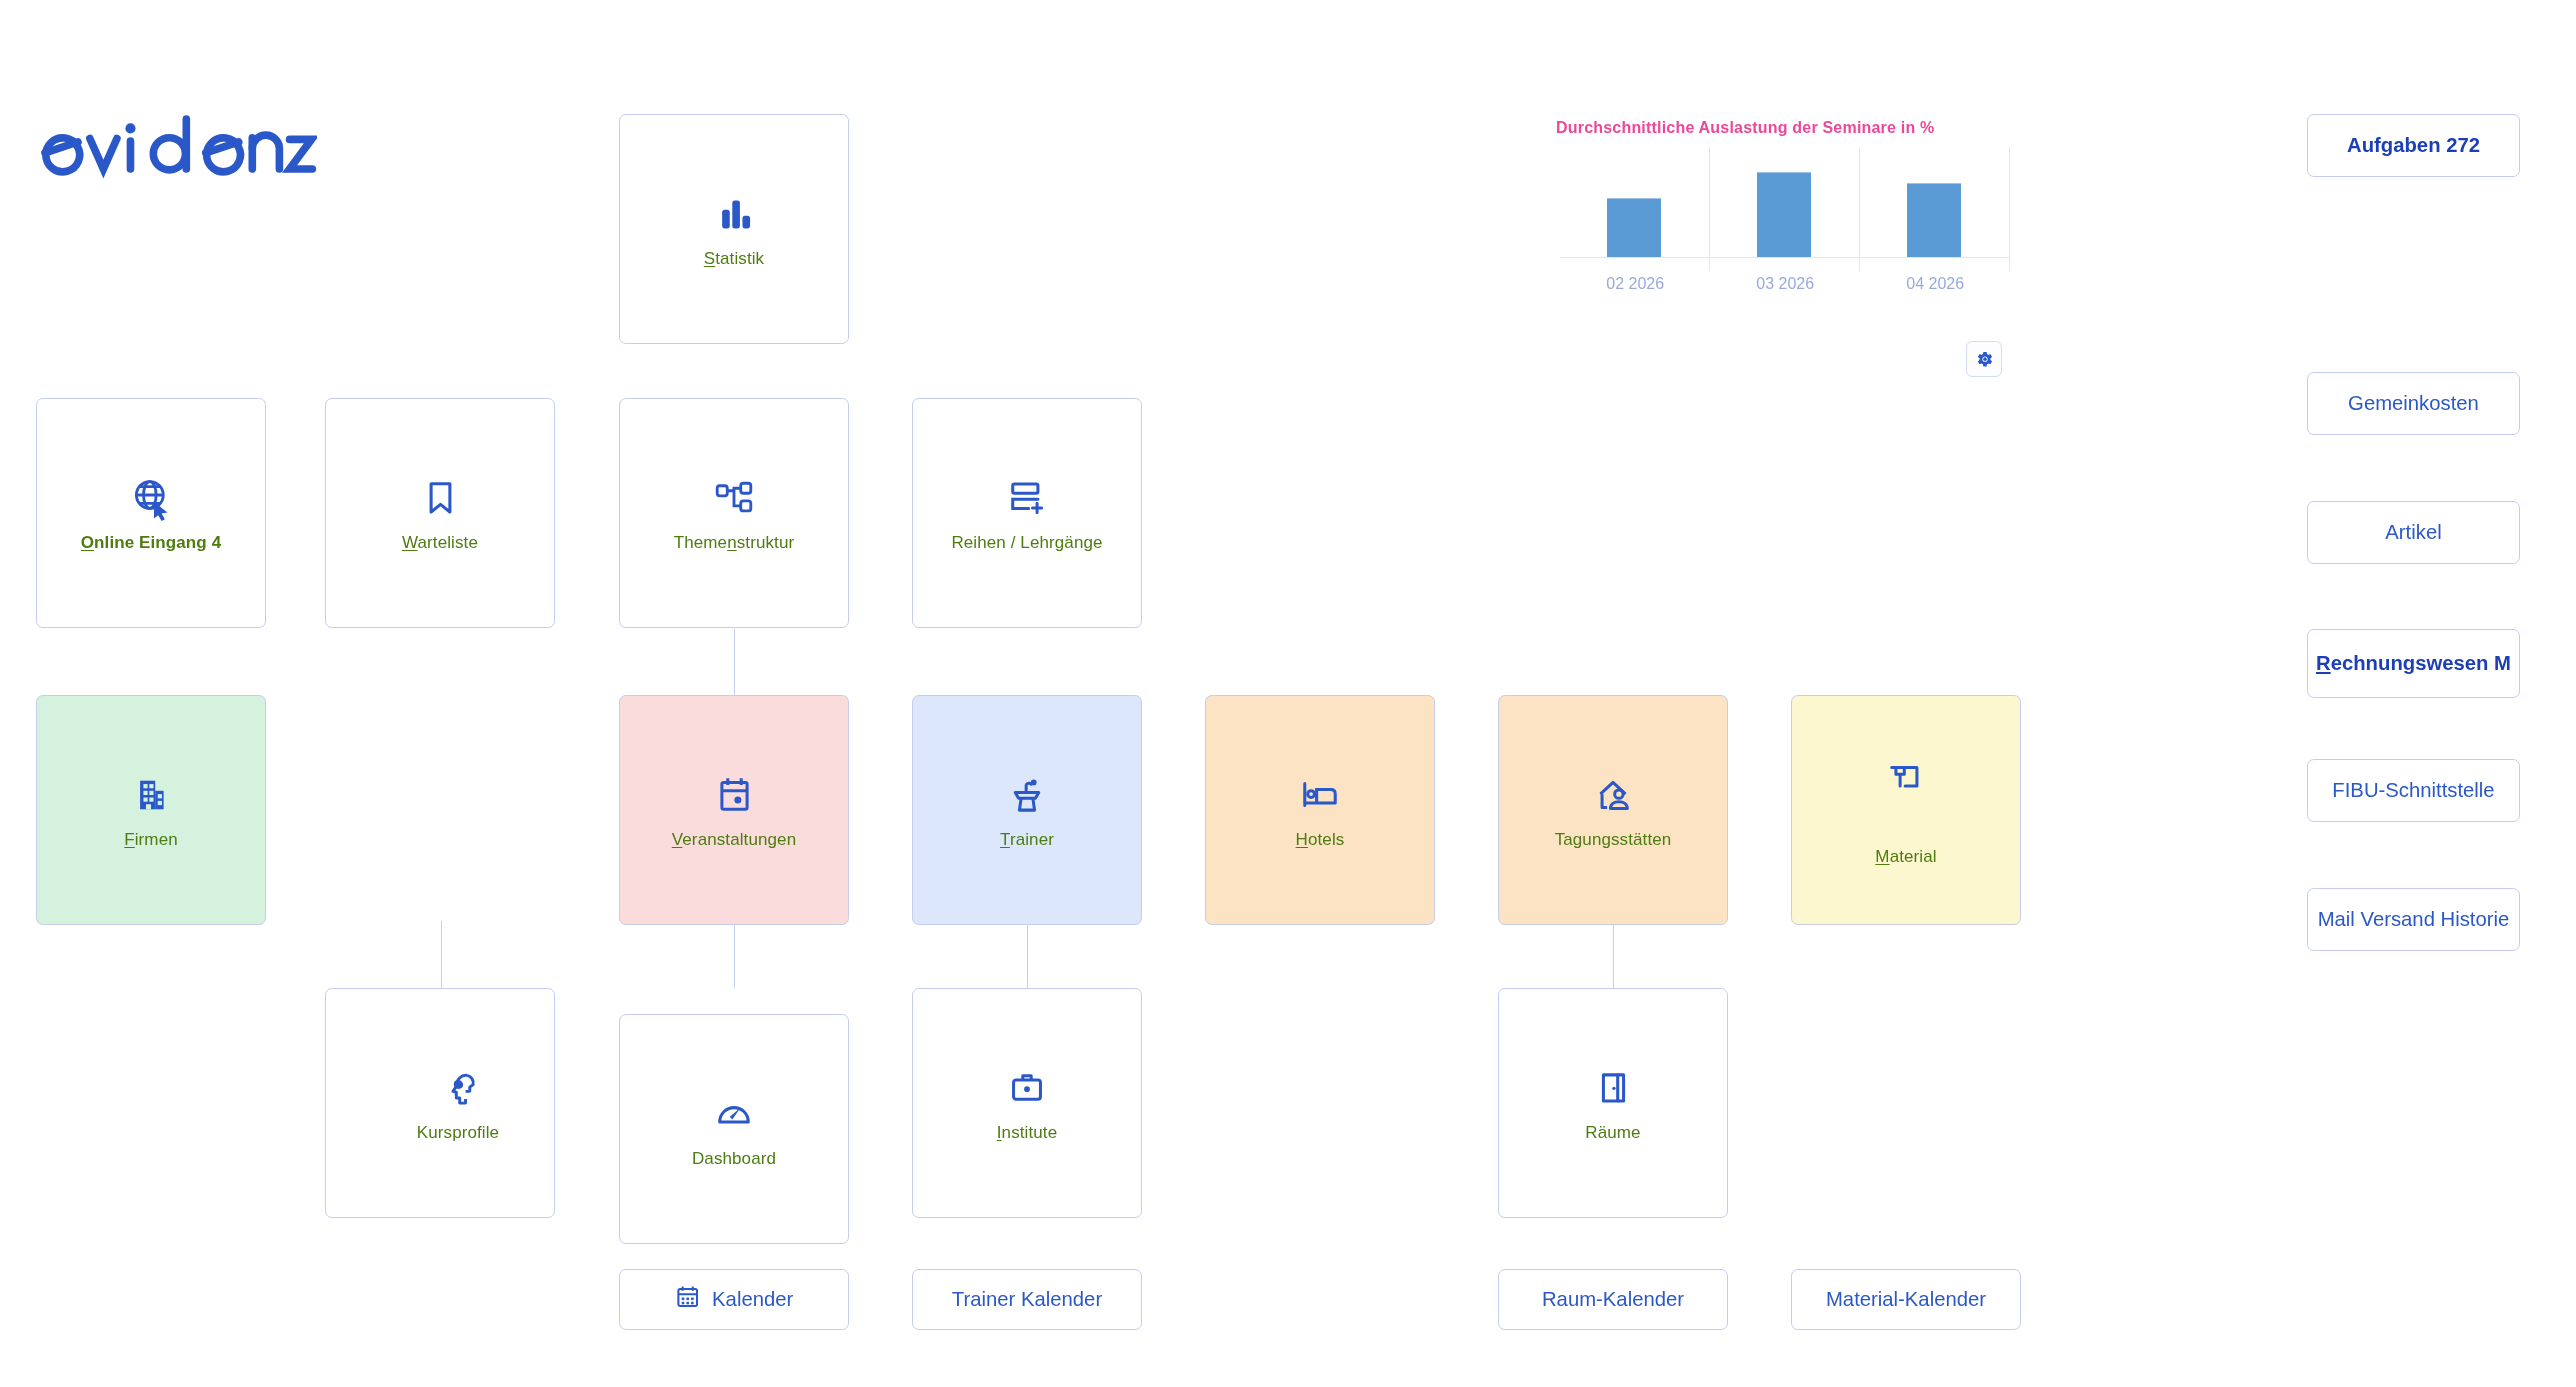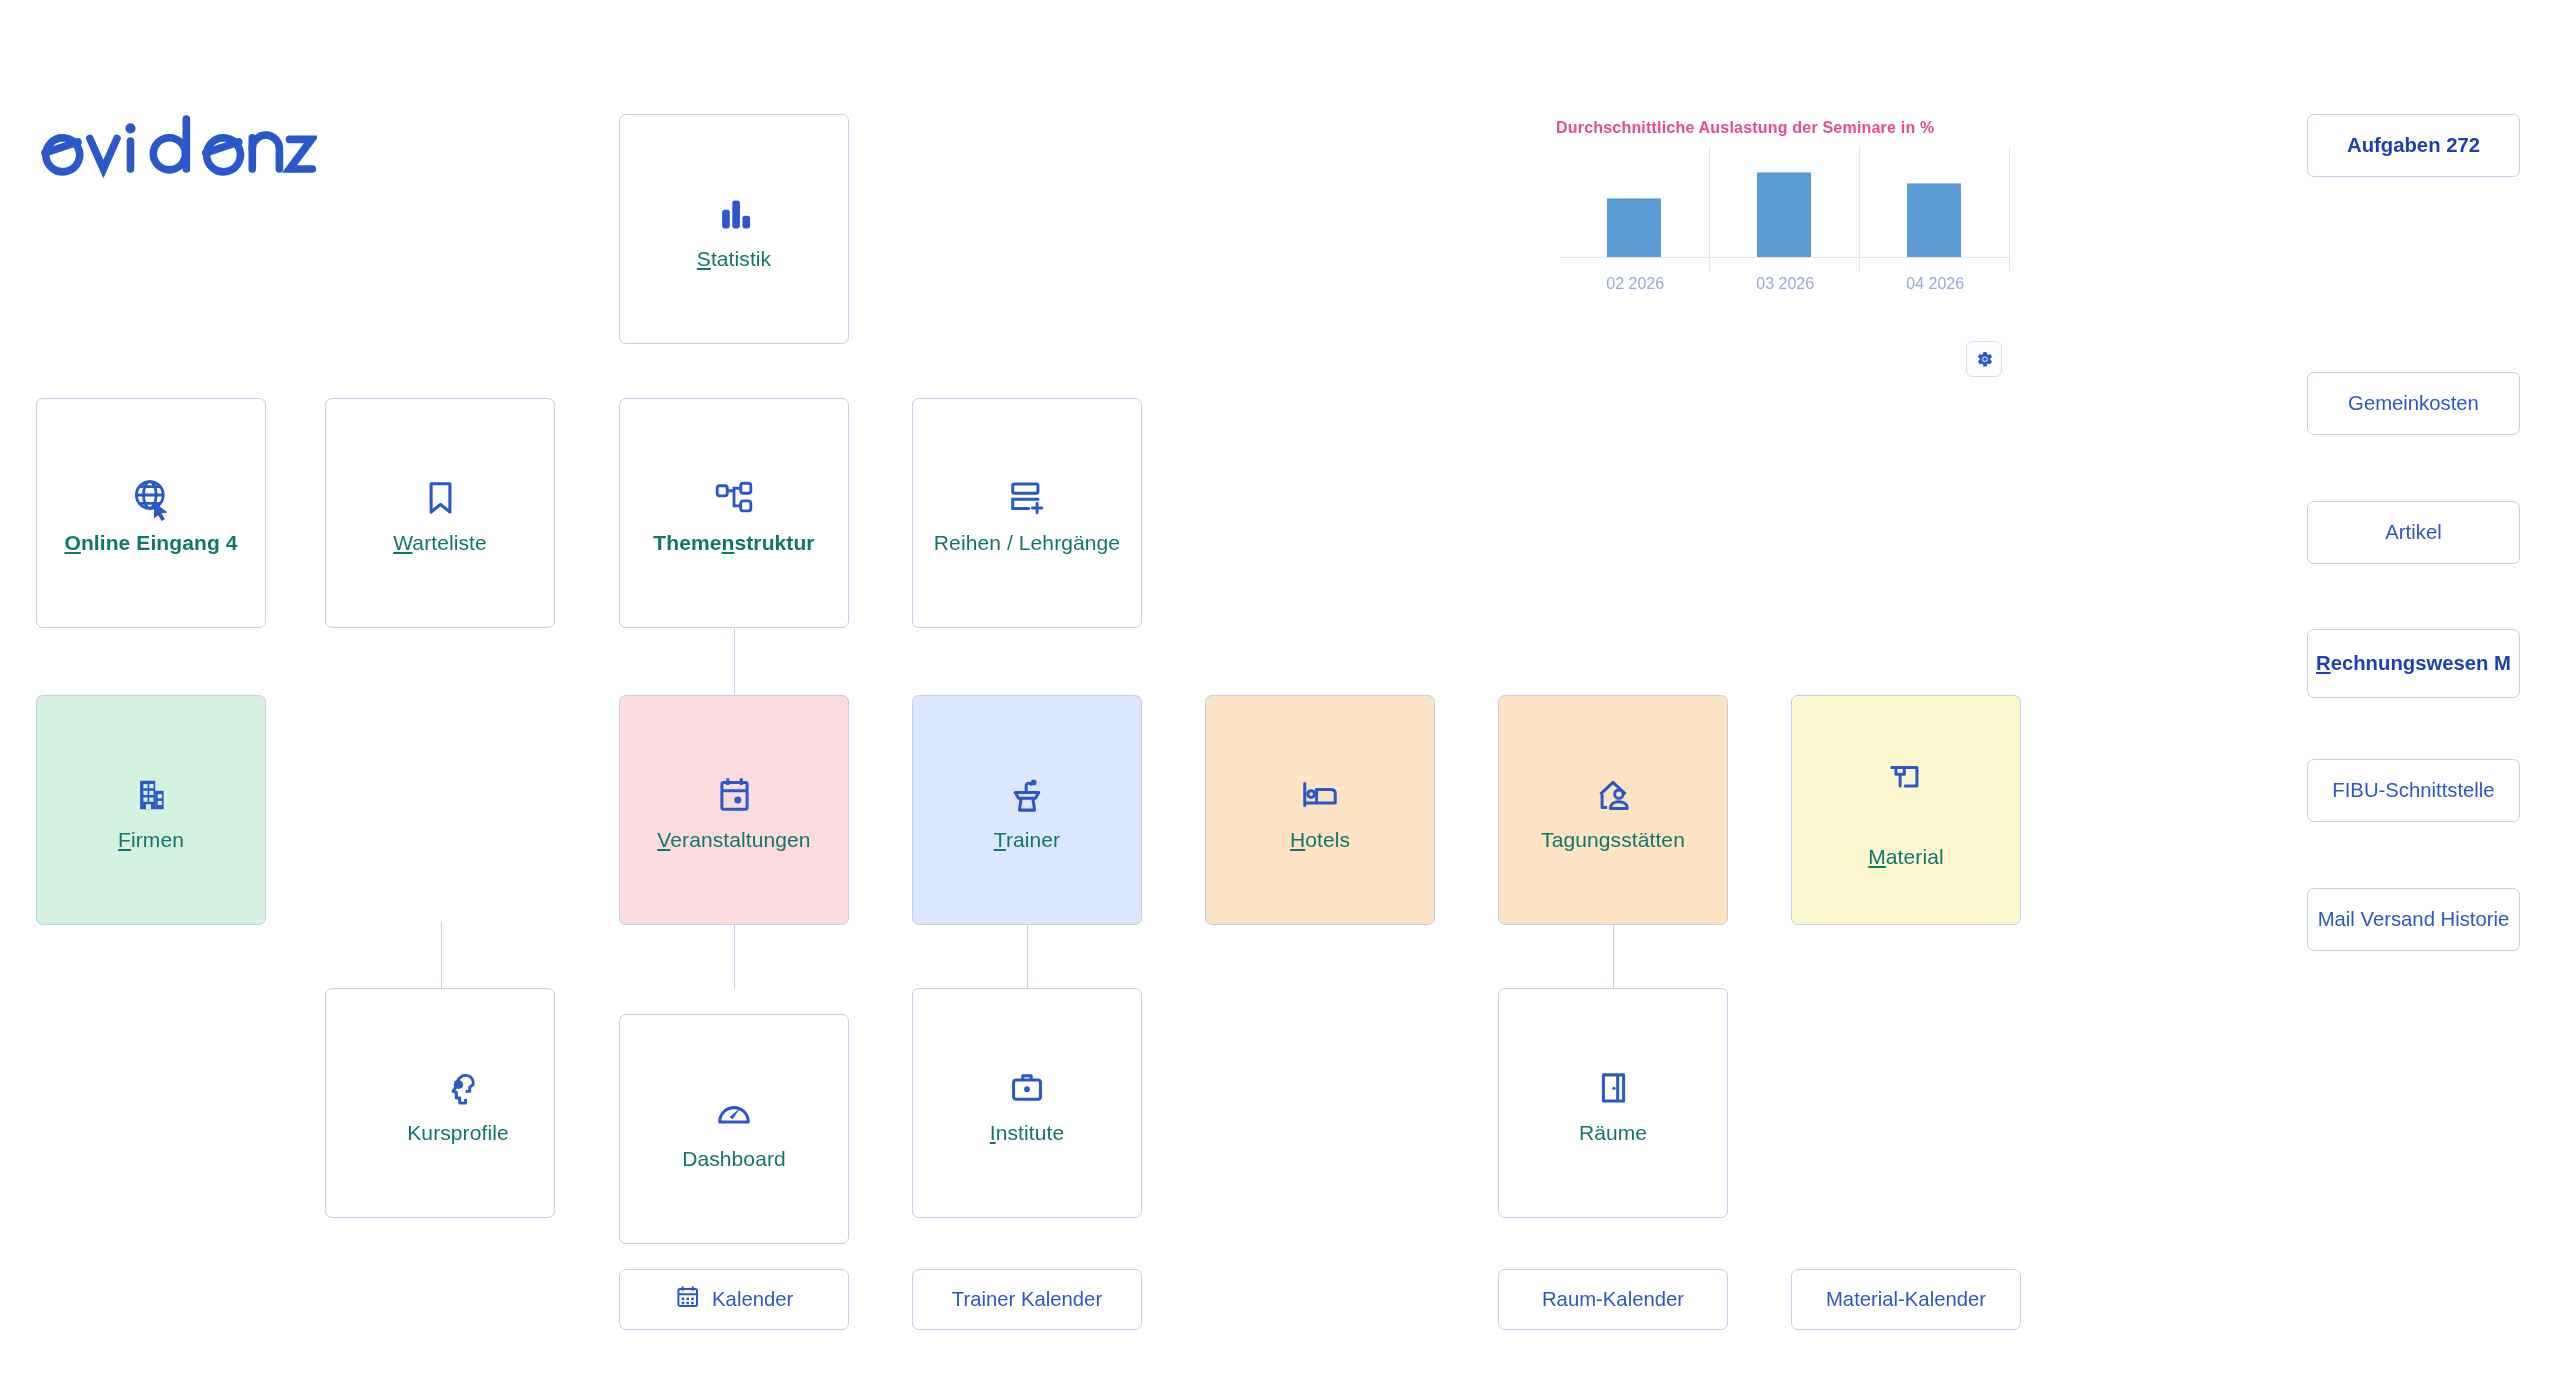"Statistik" .tile .lbl { color: #0f766e -> #4d7c0f; font-size: 21px -> 17px }
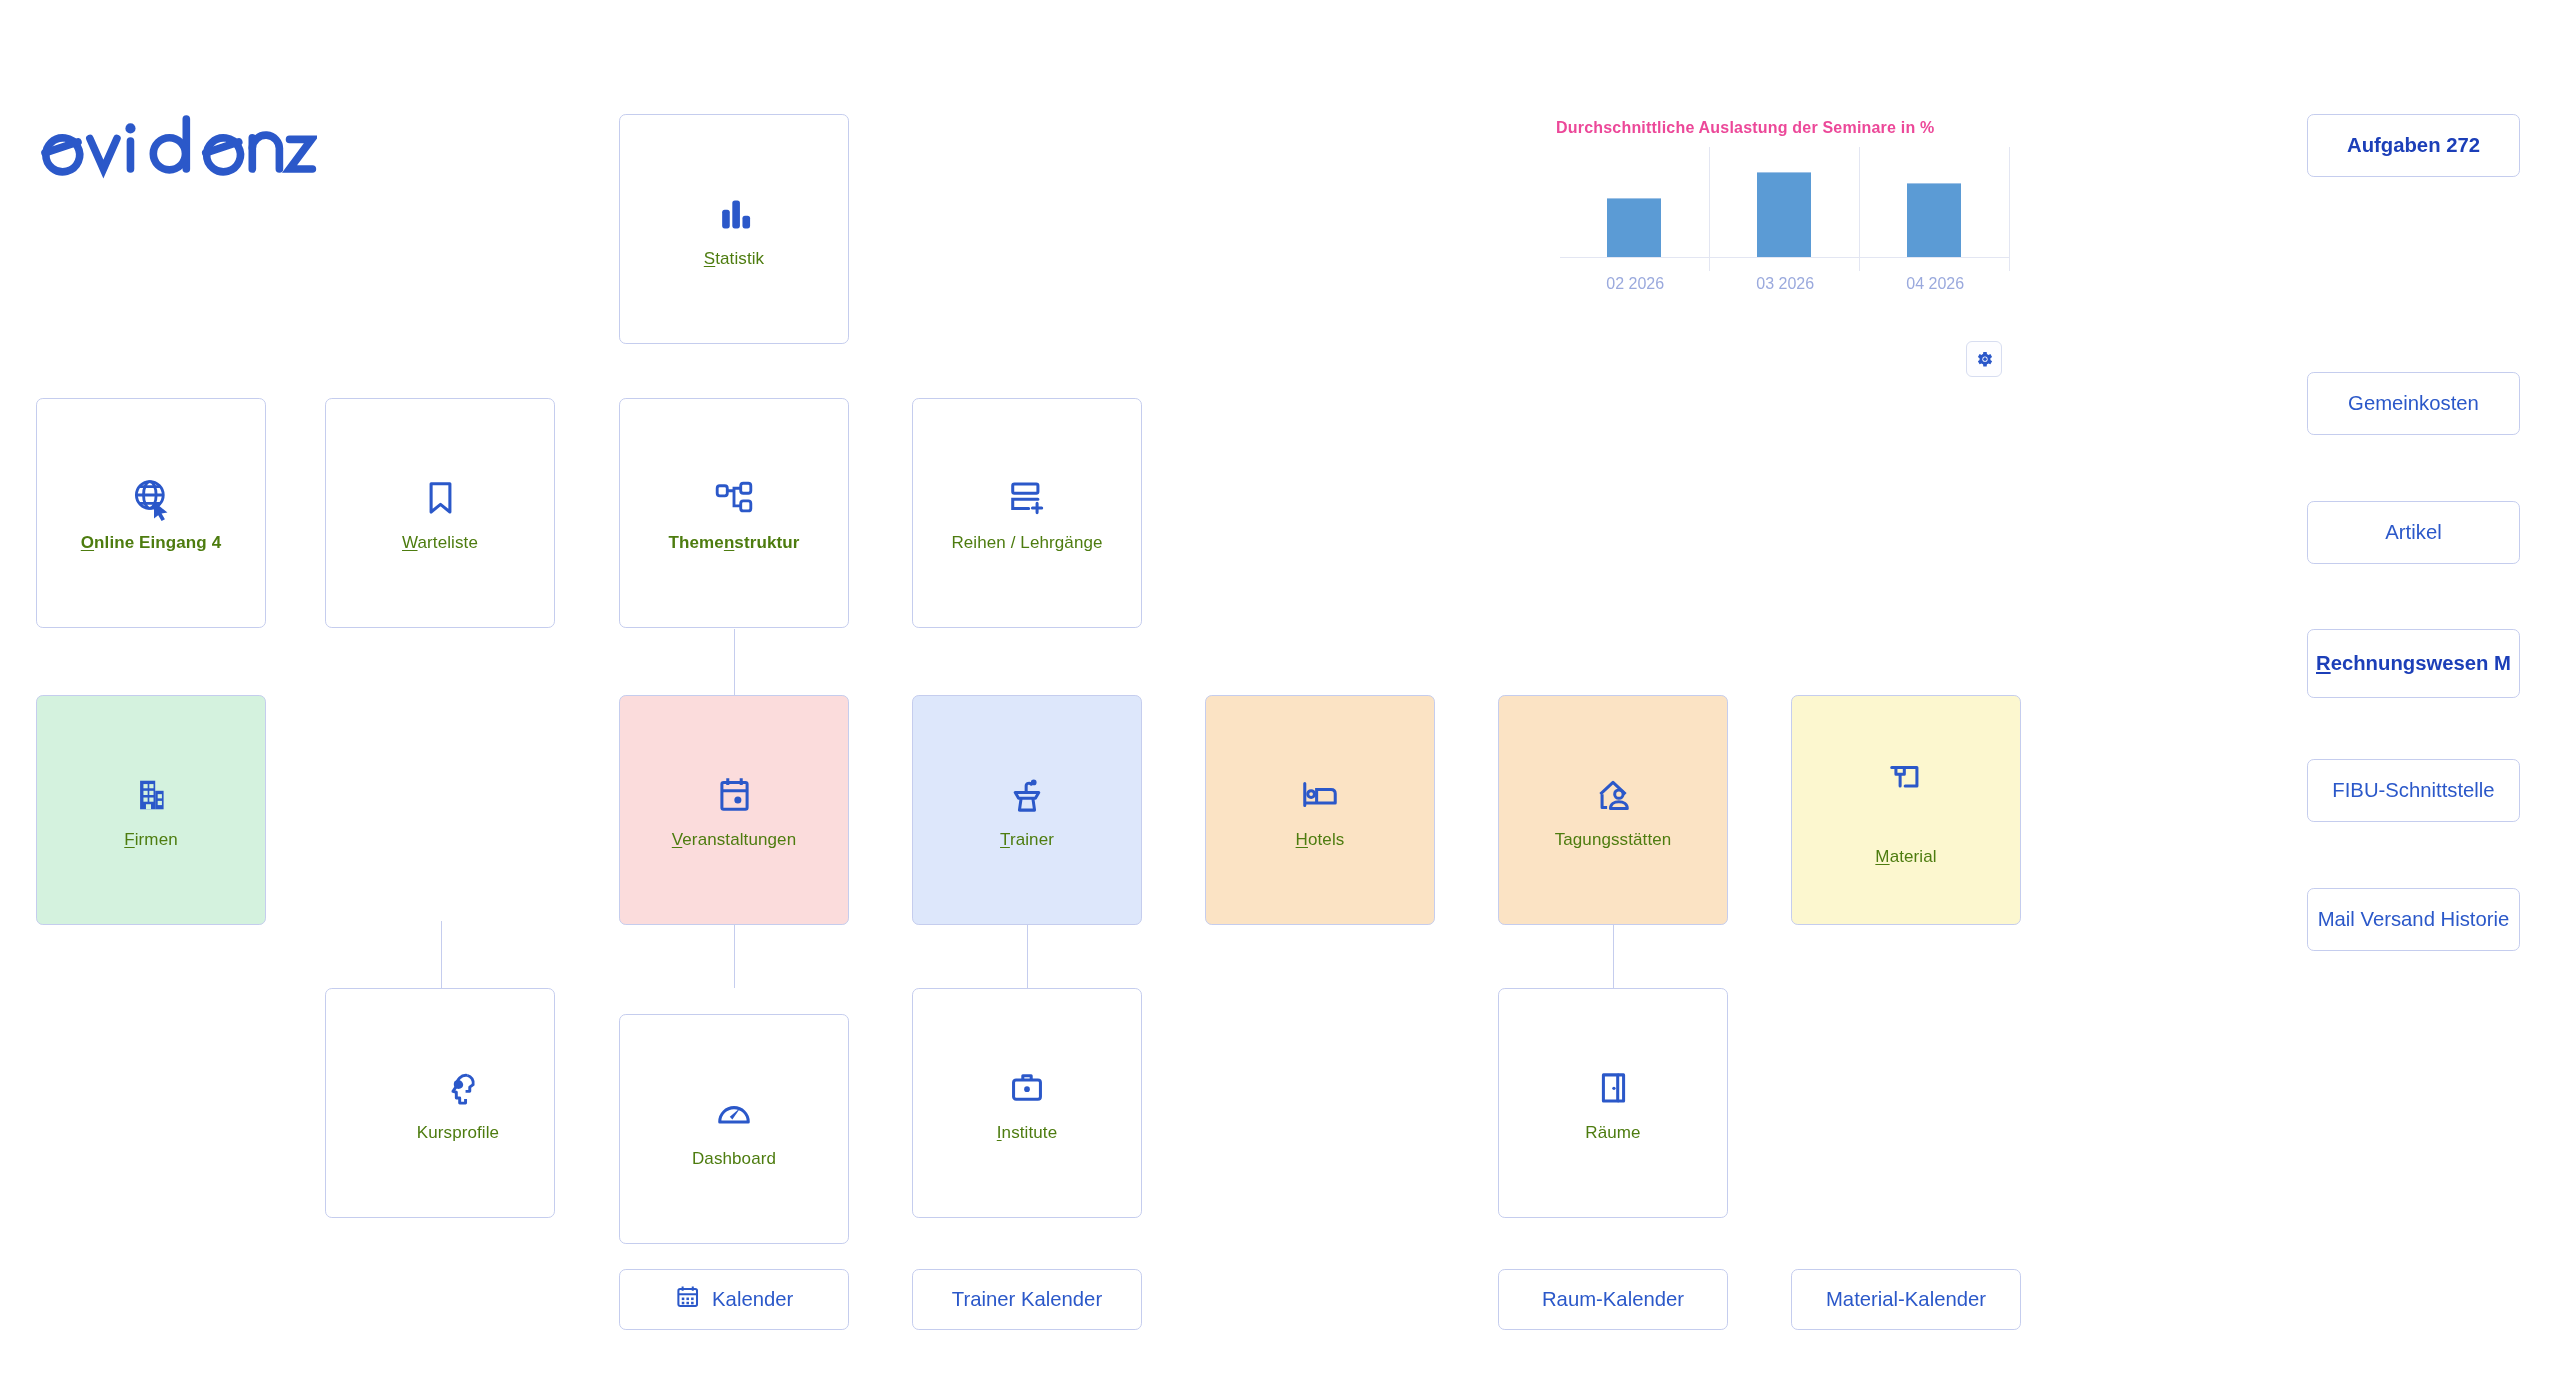"Themenstruktur" div.tile { font-weight: bold -> none }
